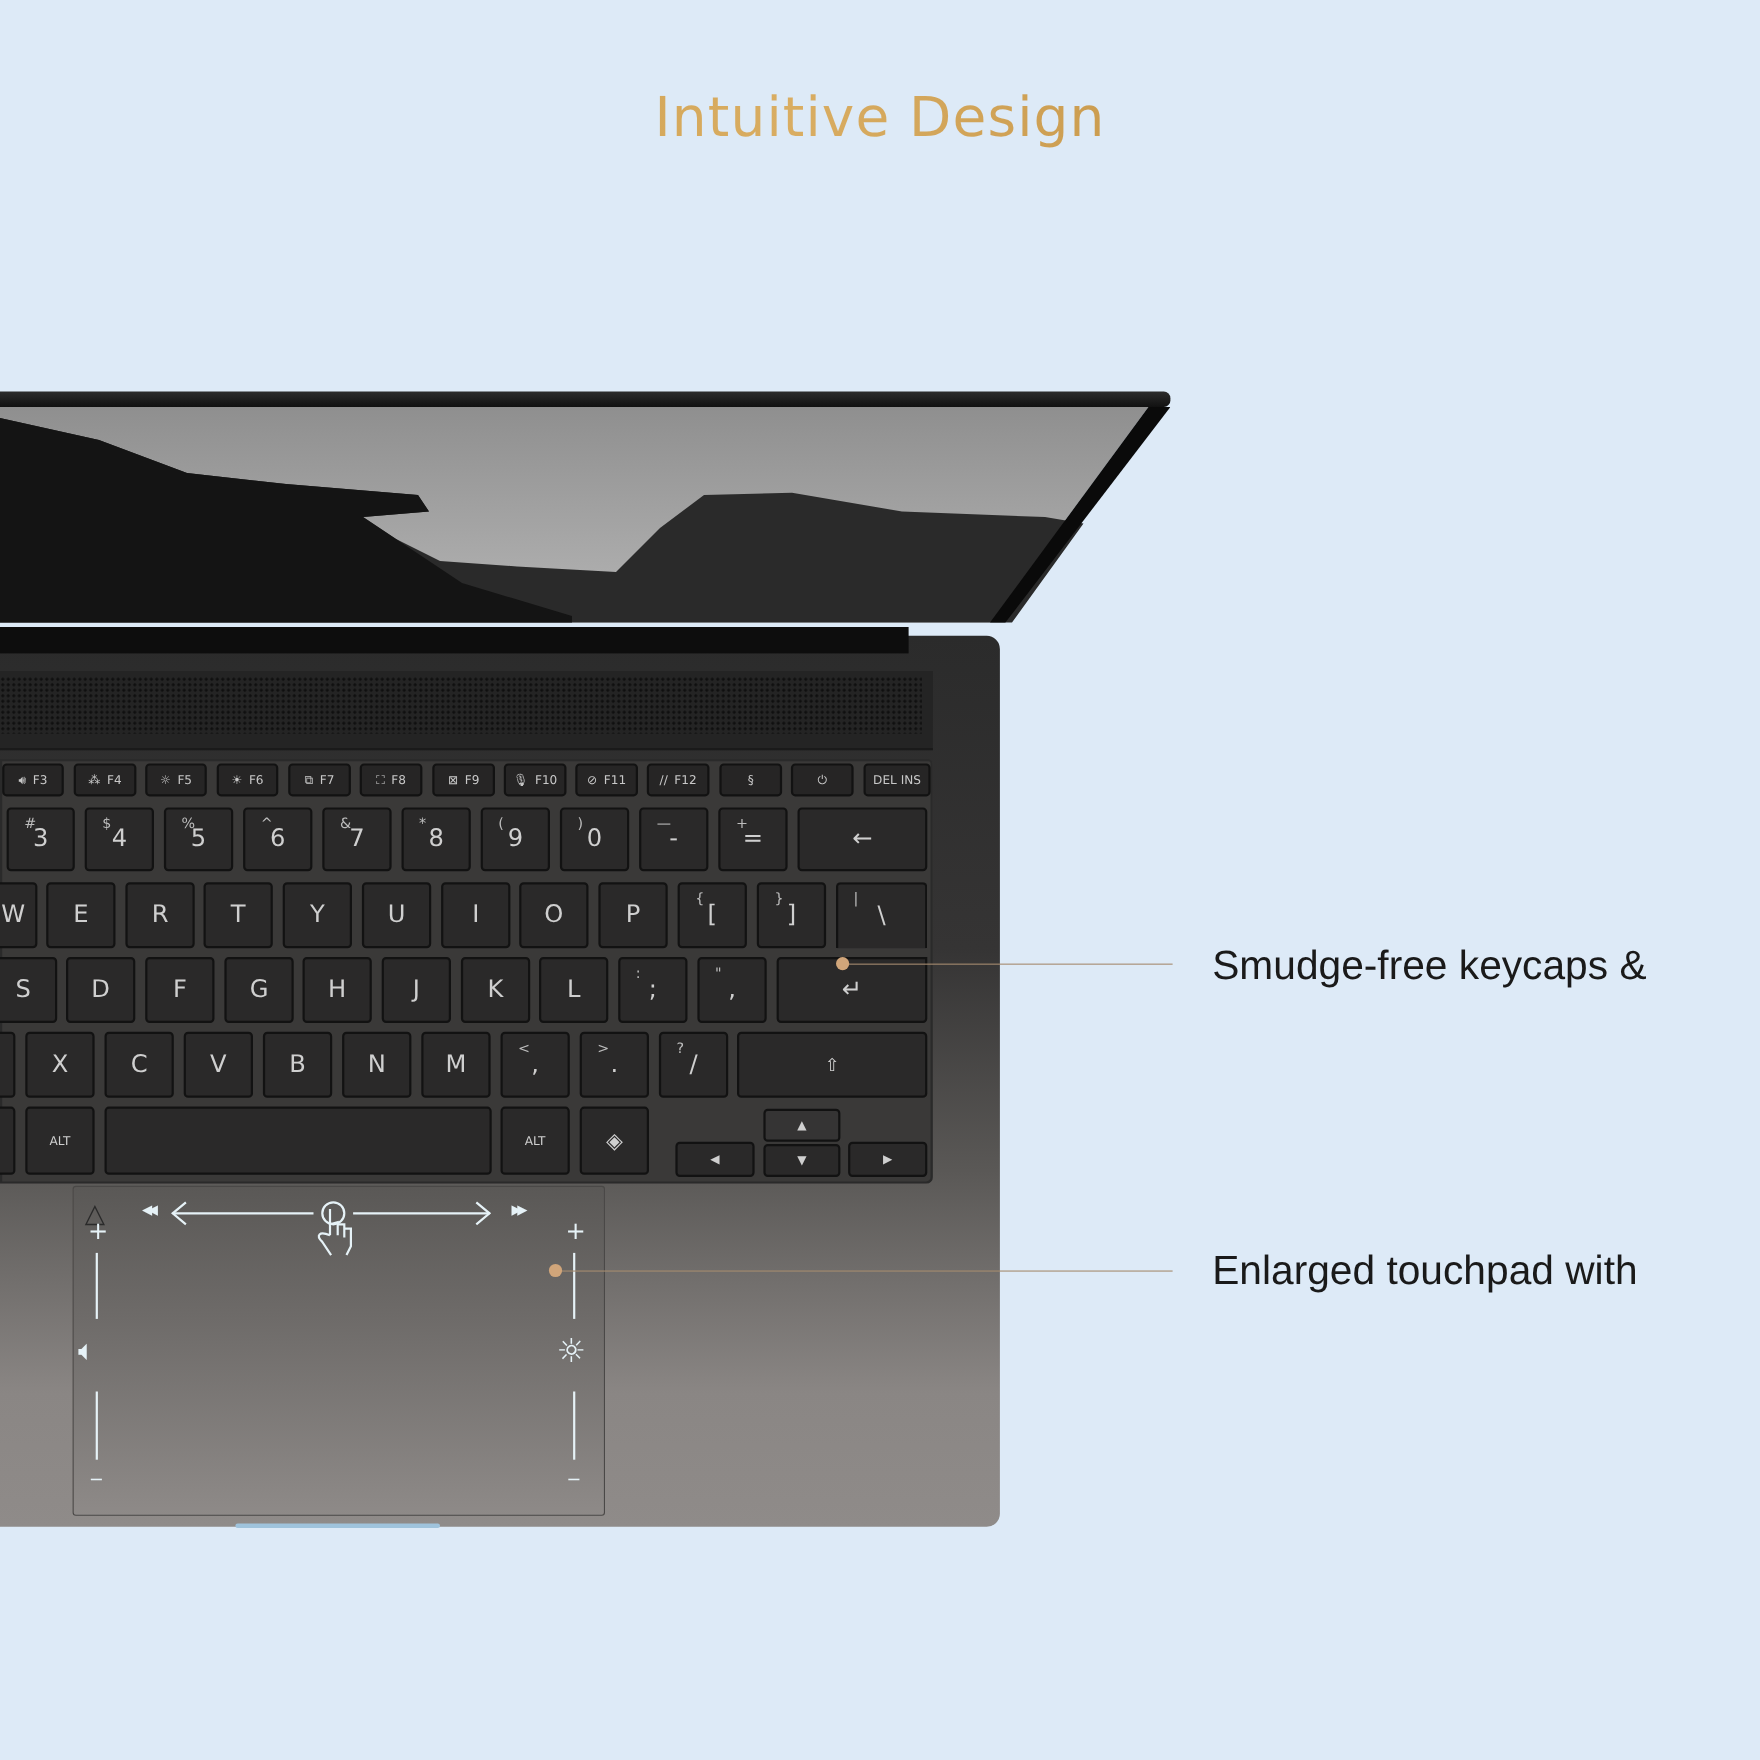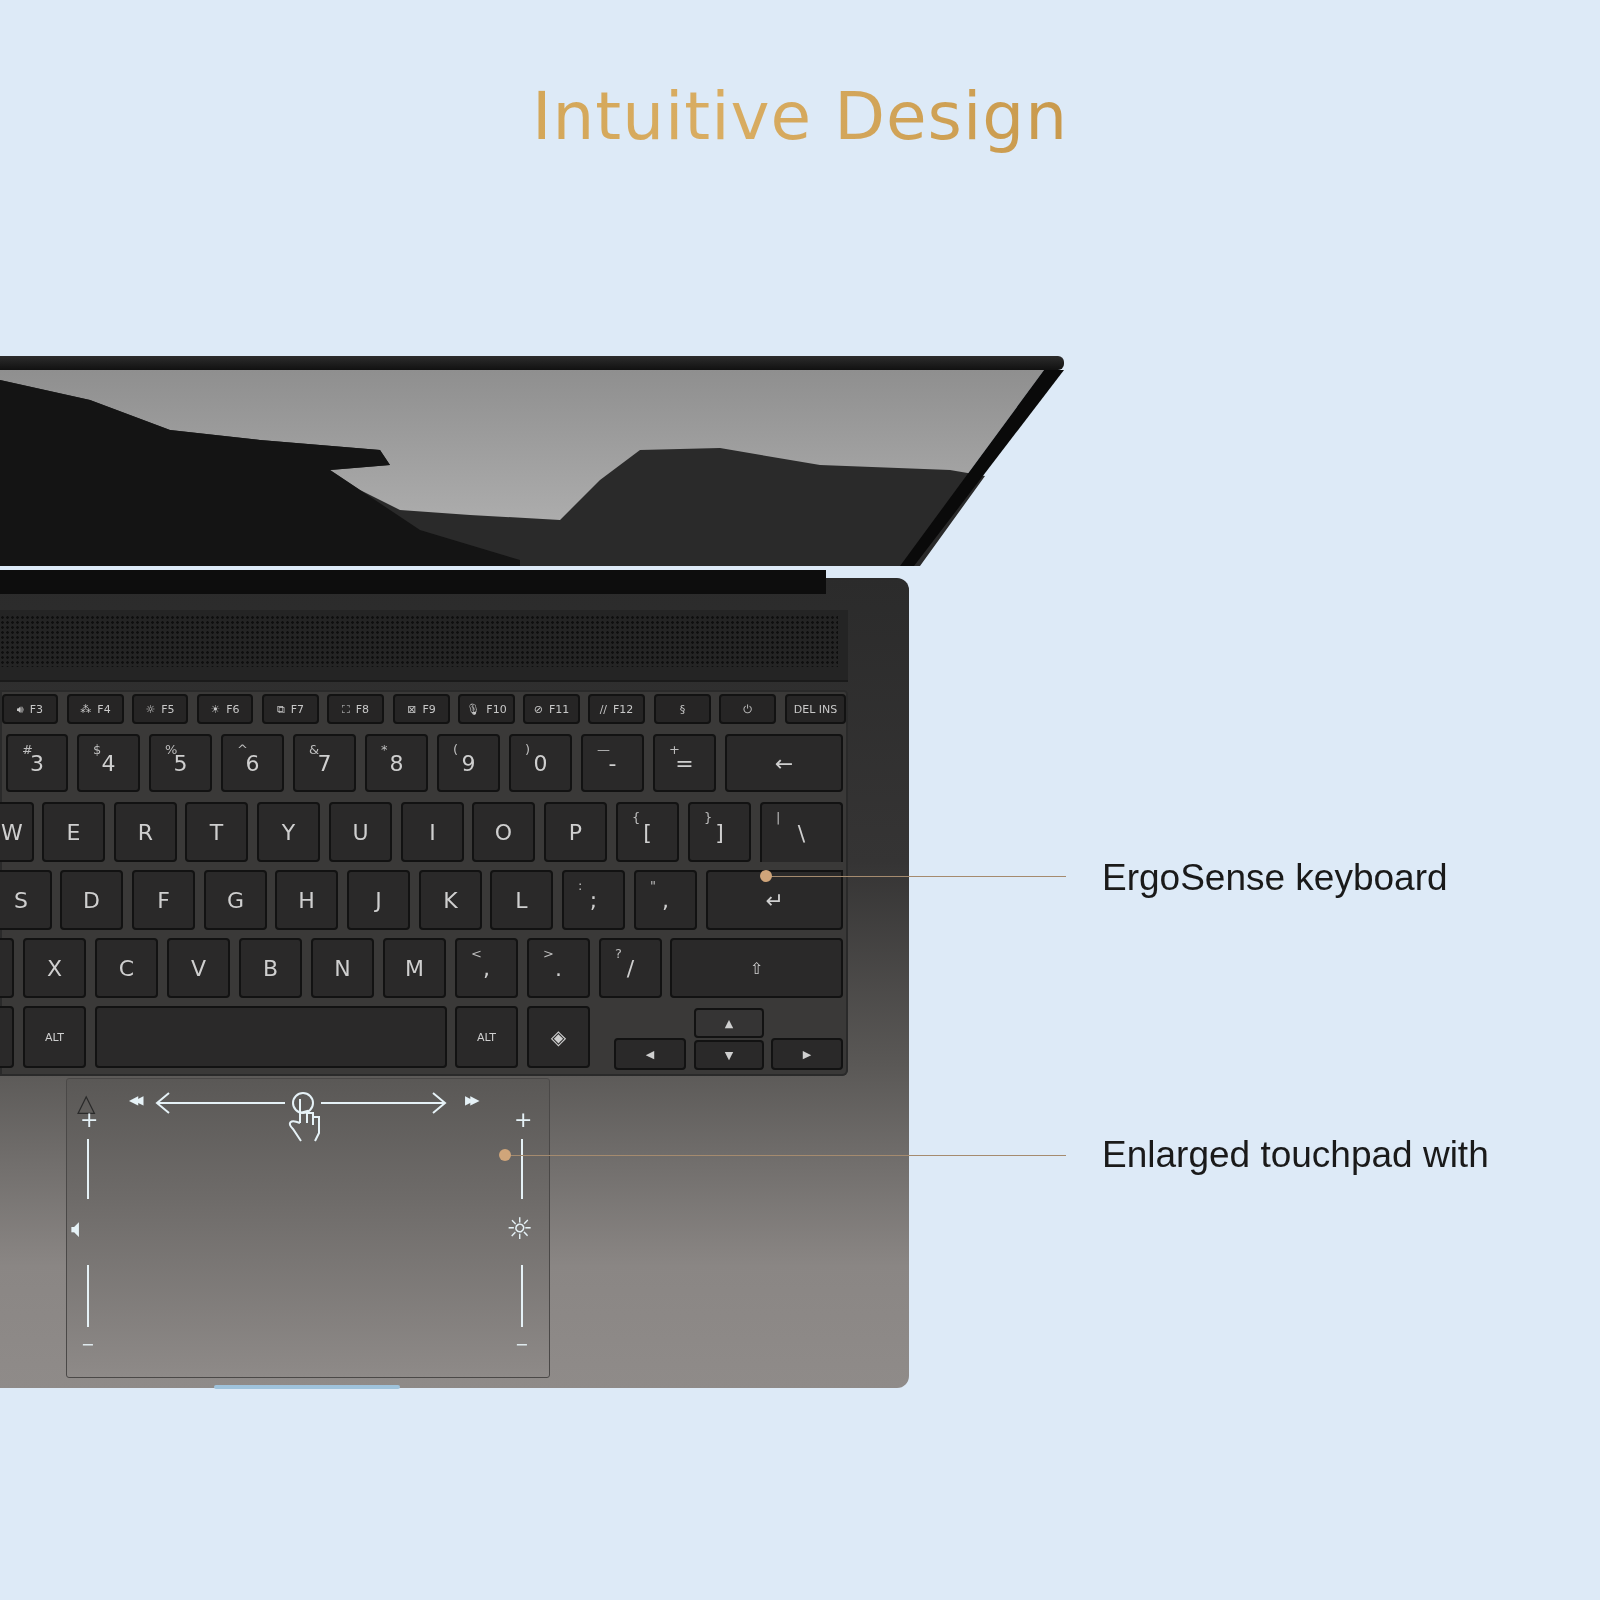"Intuitive Design" .title { font-size: 66px -> 50px }
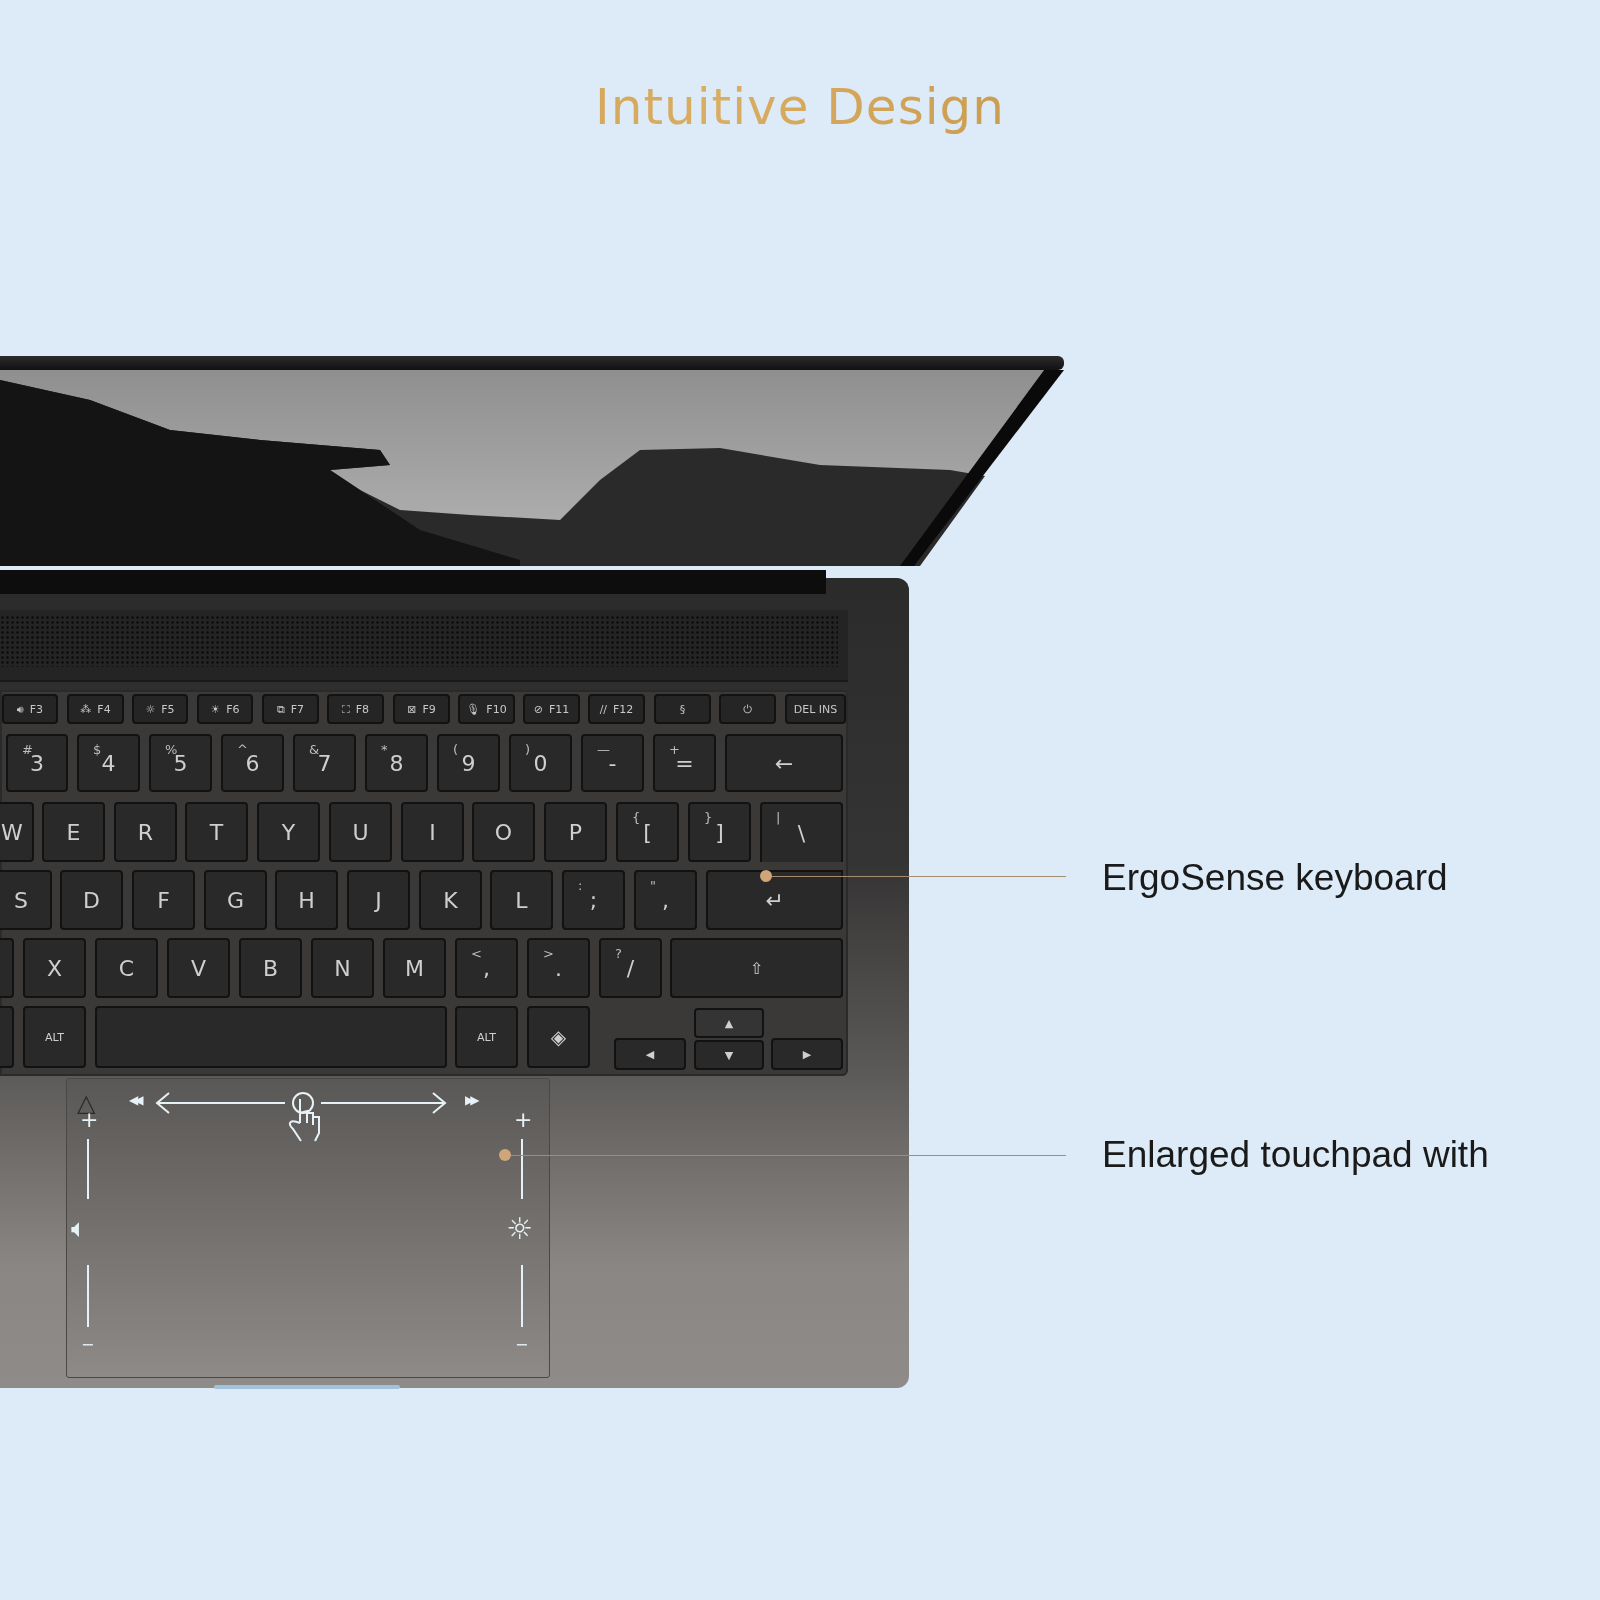"Smudge-free keycaps &" div { html: none -> <div>Smudge-free keycaps &amp;</div> }
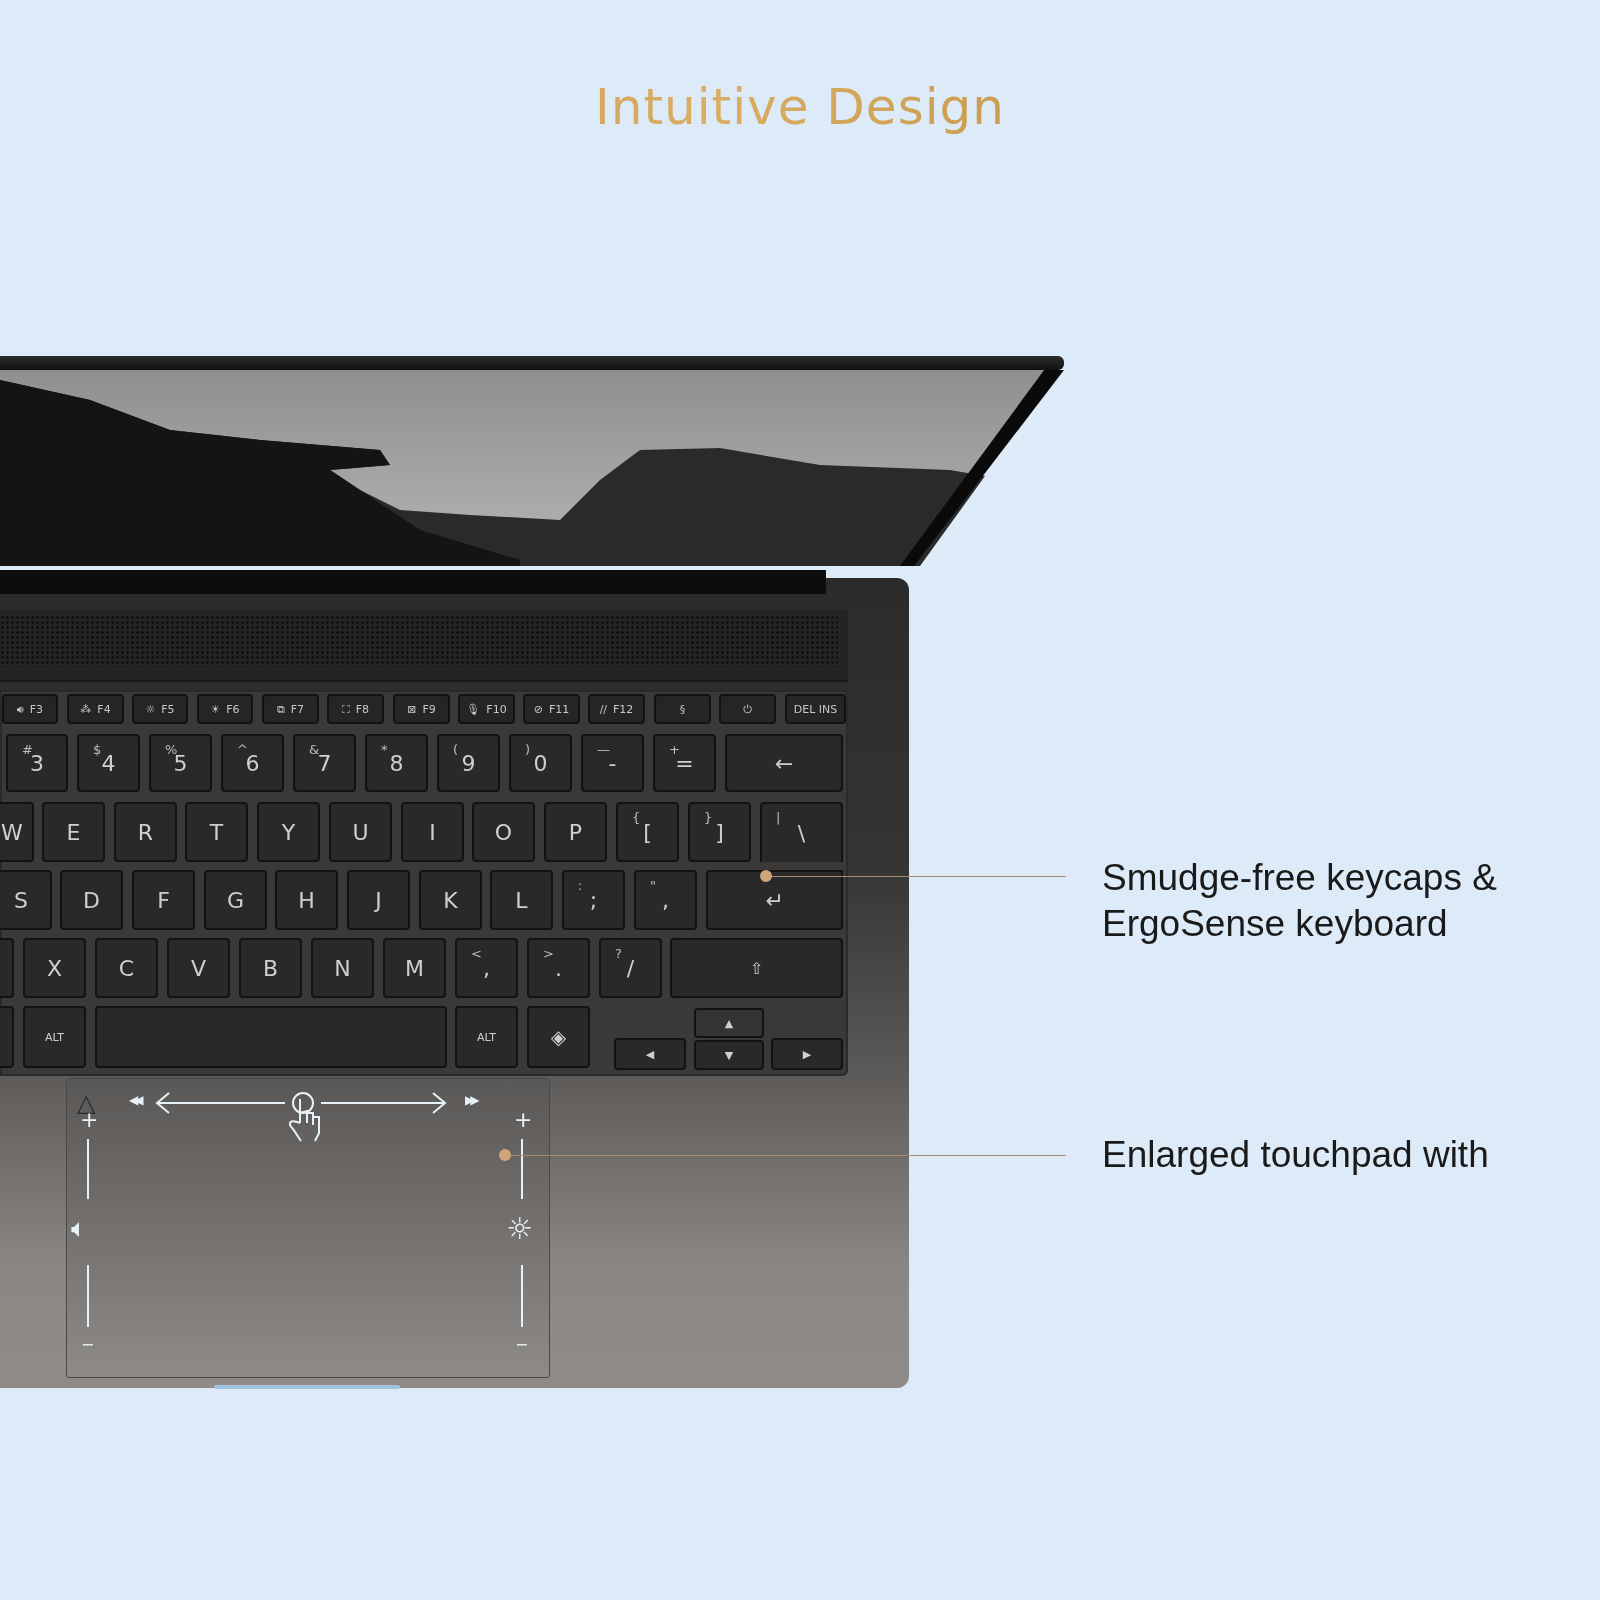"ErgoSense keyboard" div { html: <div>ErgoSense keyboard</div> -> none }
